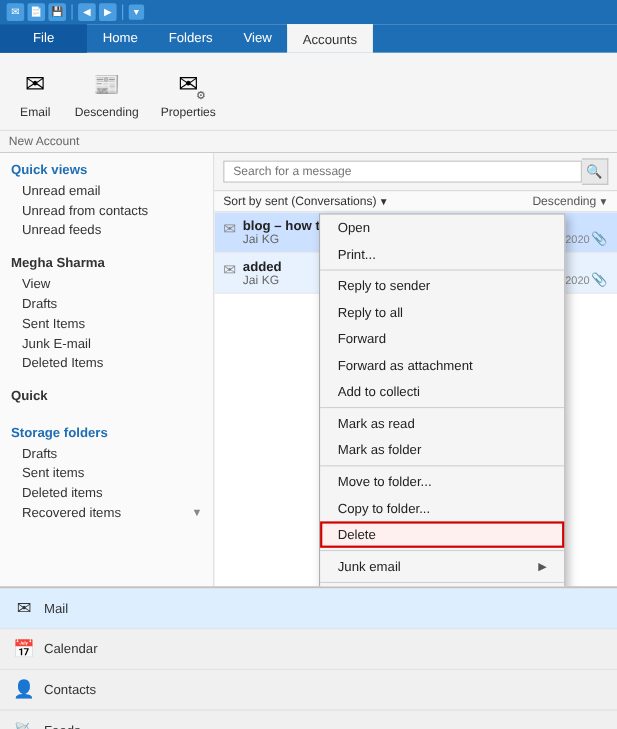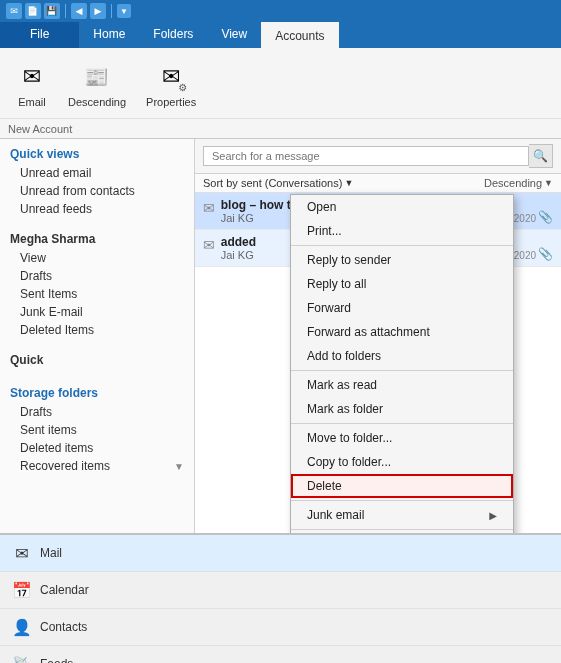"Add to folders" span { text: folders -> collecti }
